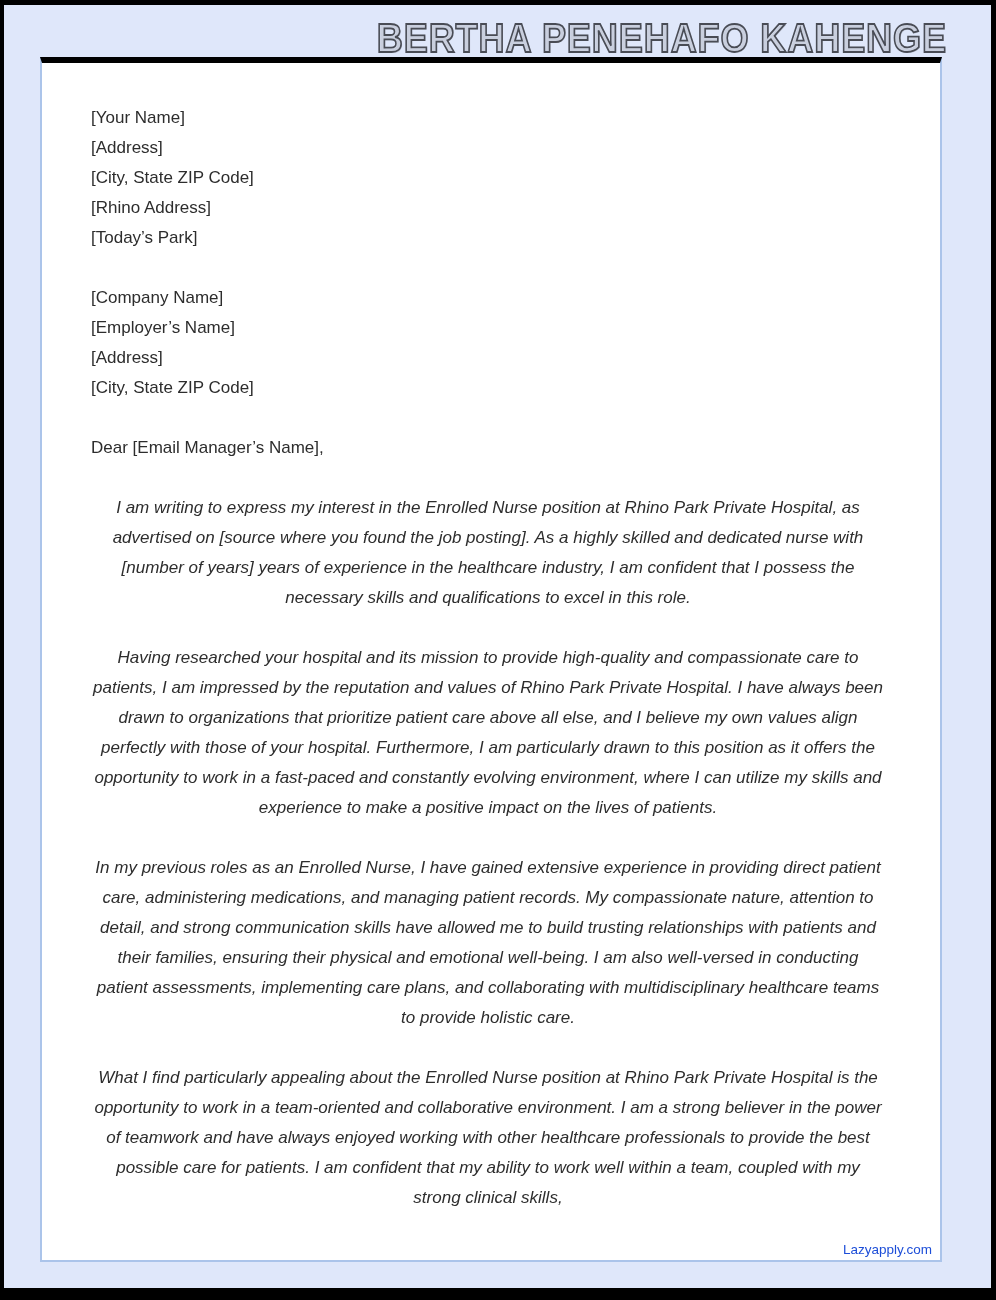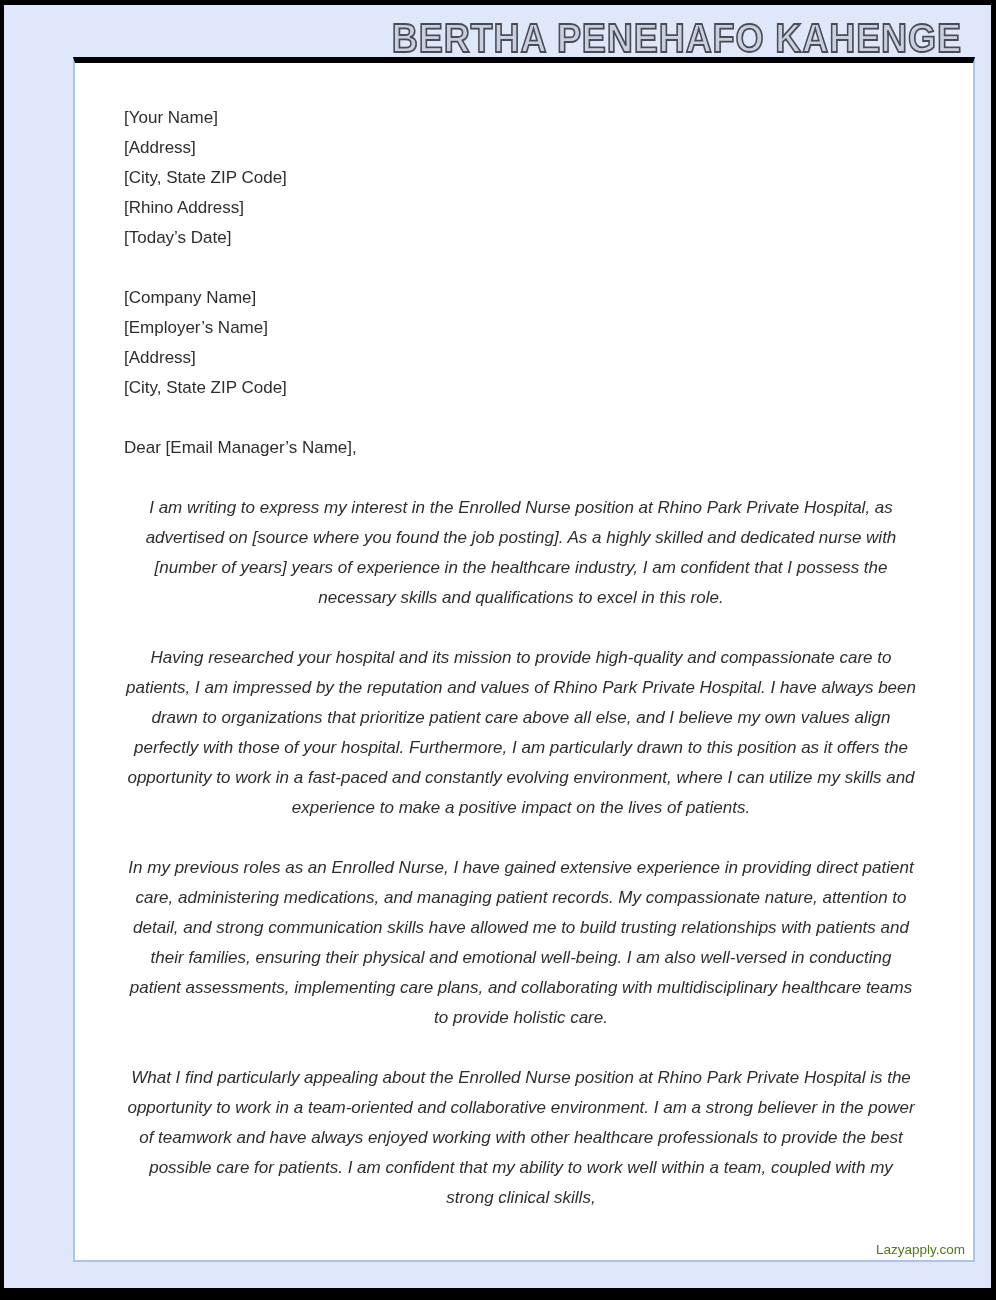"BERTHA PENEHAFO KAHENGE" .header-band { padding-right: 29px -> 44px }
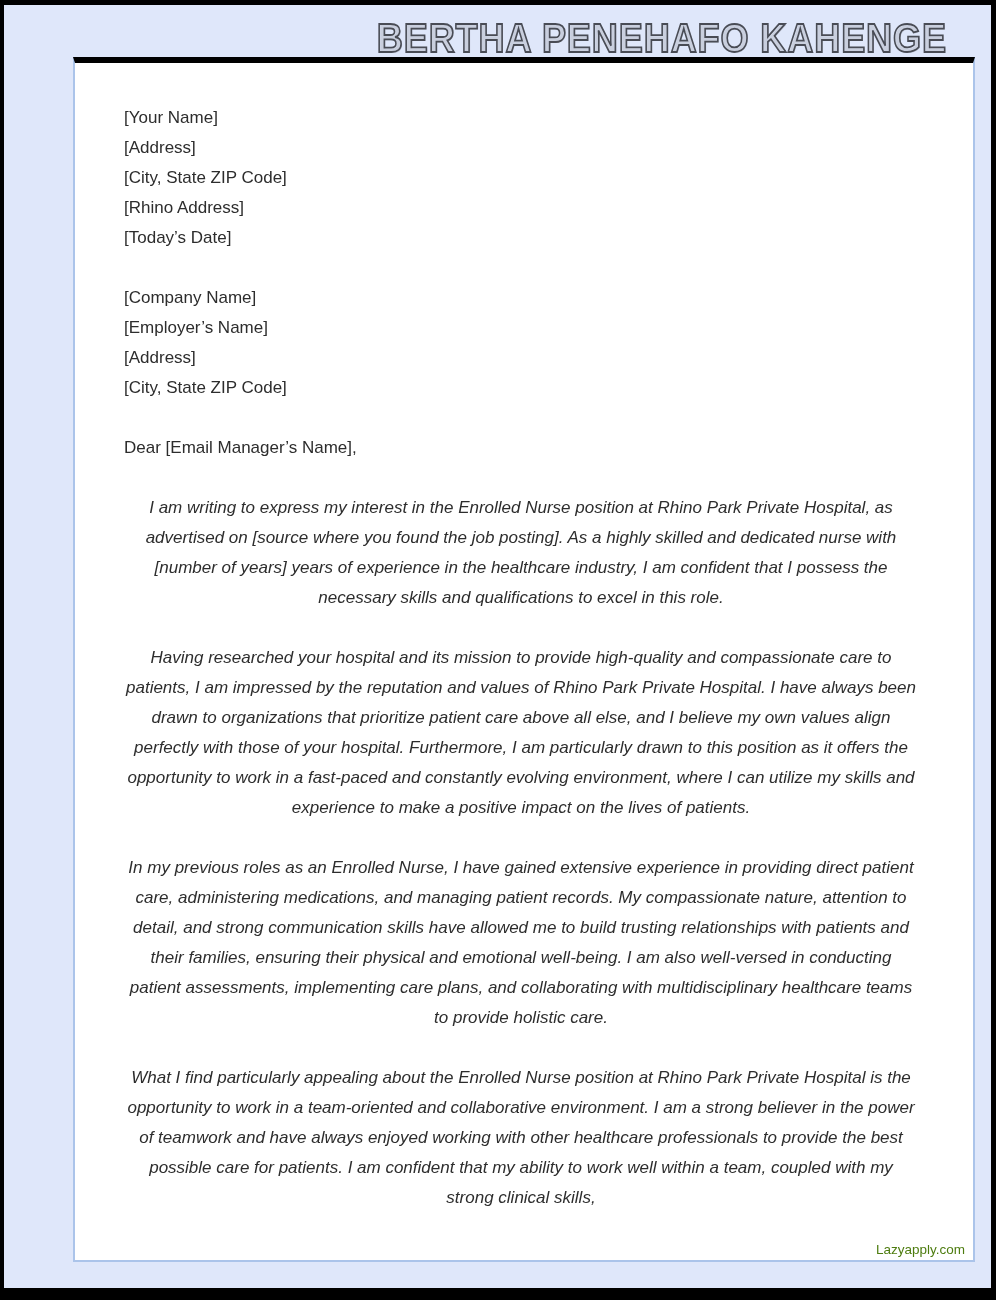"[Your Name]" .document { margin-left: 69px -> 36px }
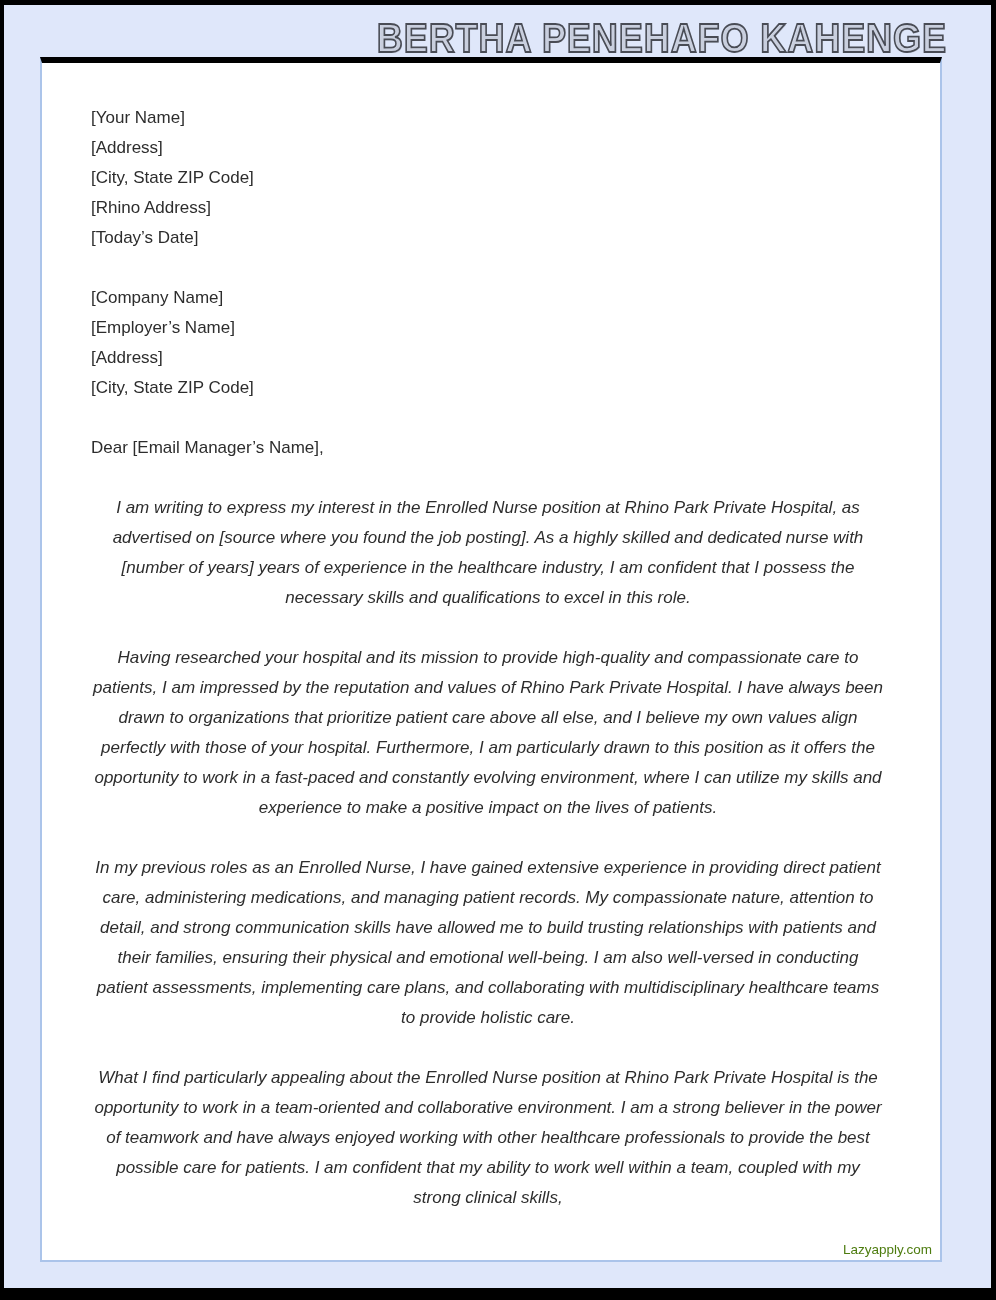"[Today’s Date]" div.doc-line { text: Date -> Park }
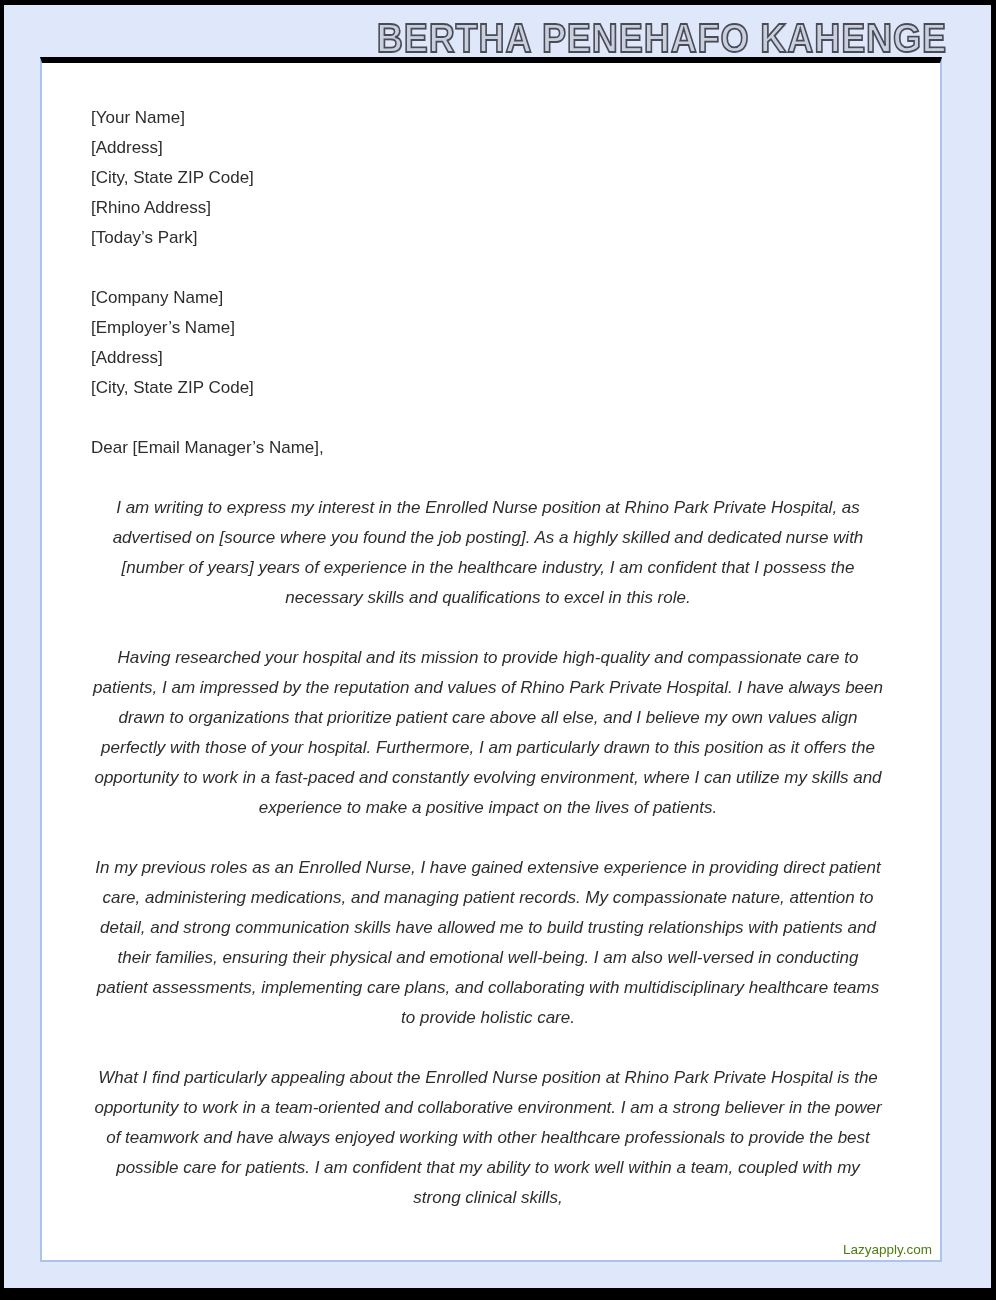"Lazyapply.com" .watermark { color: #4d7c0f -> #1d4ed8 }
